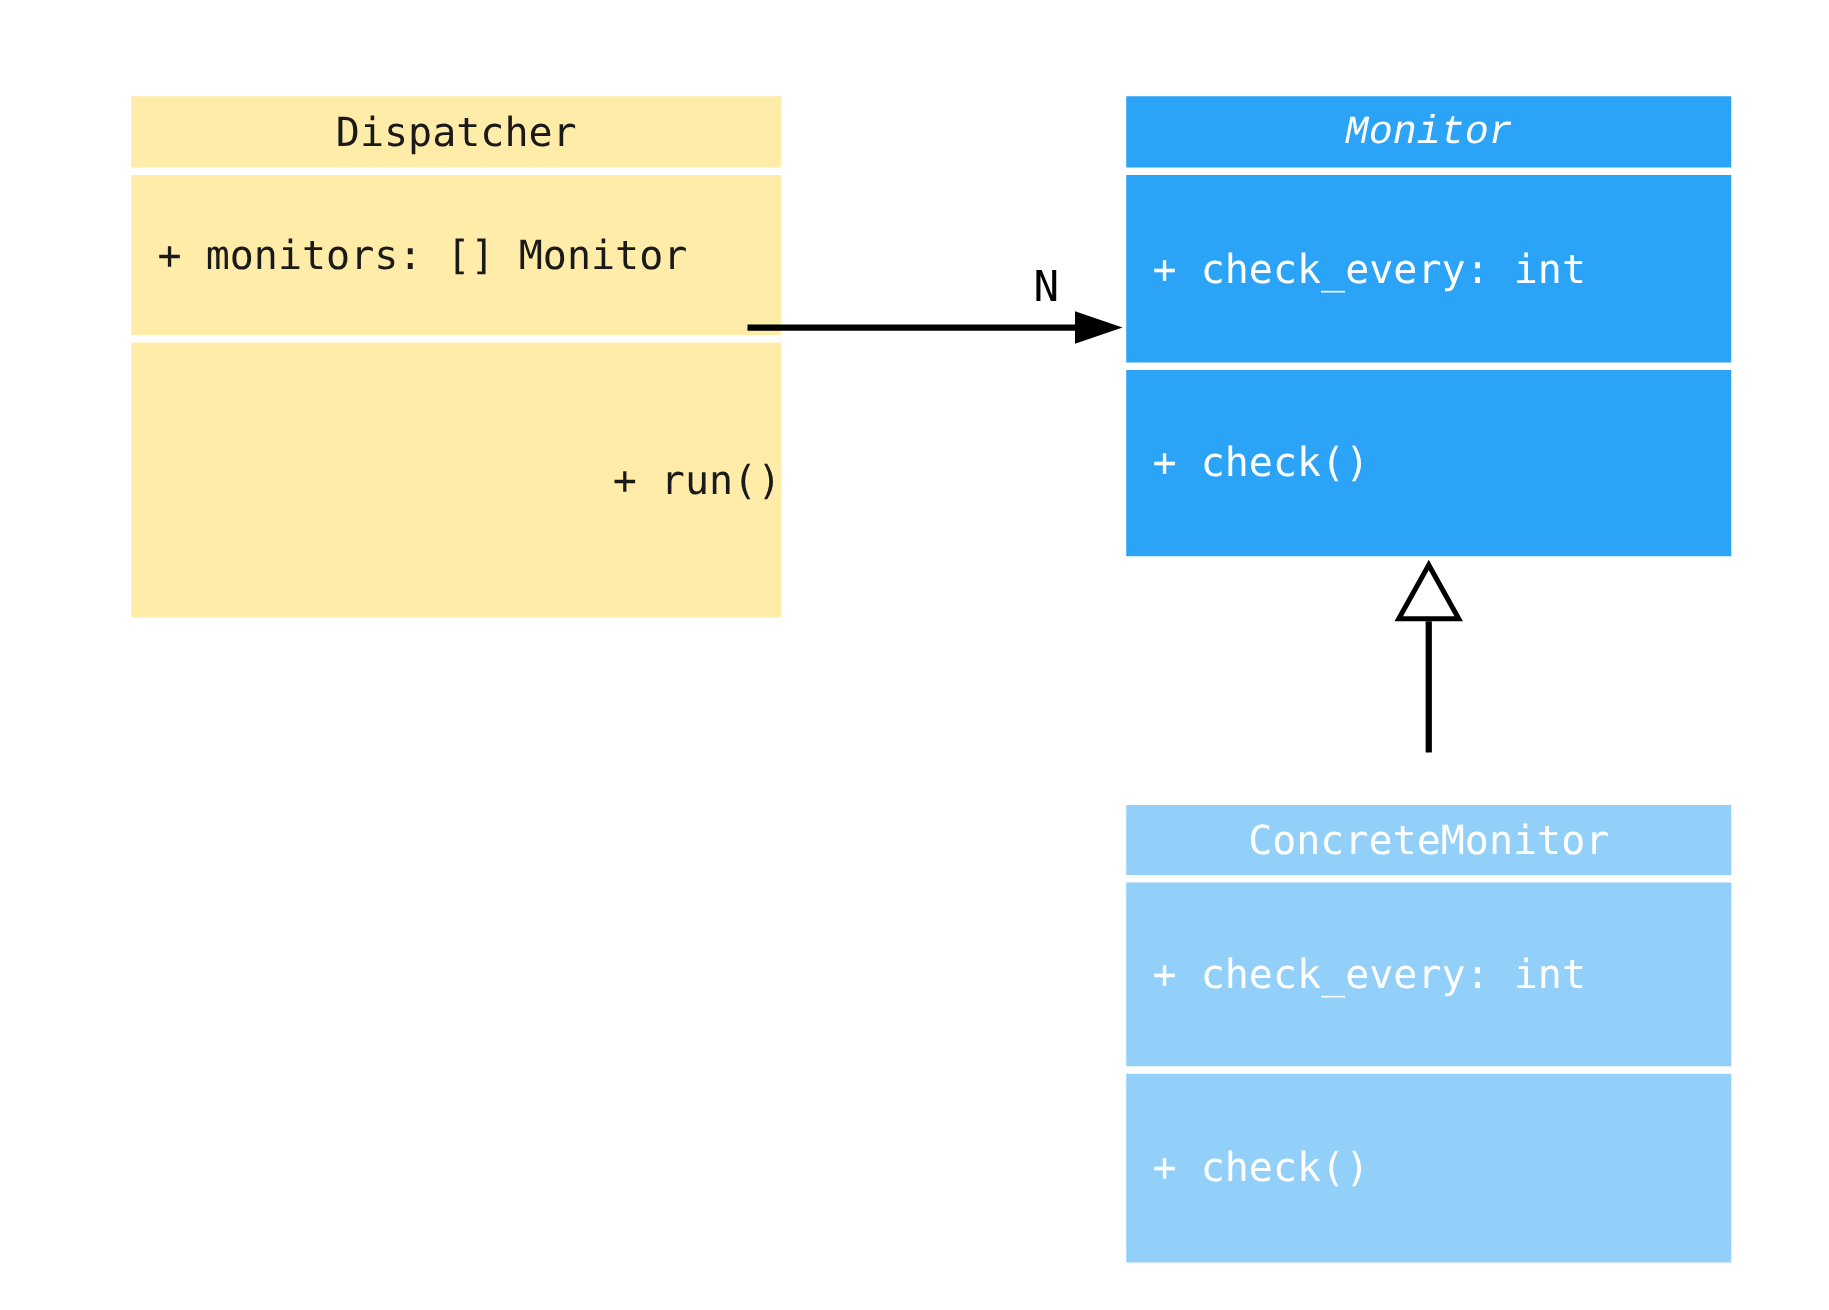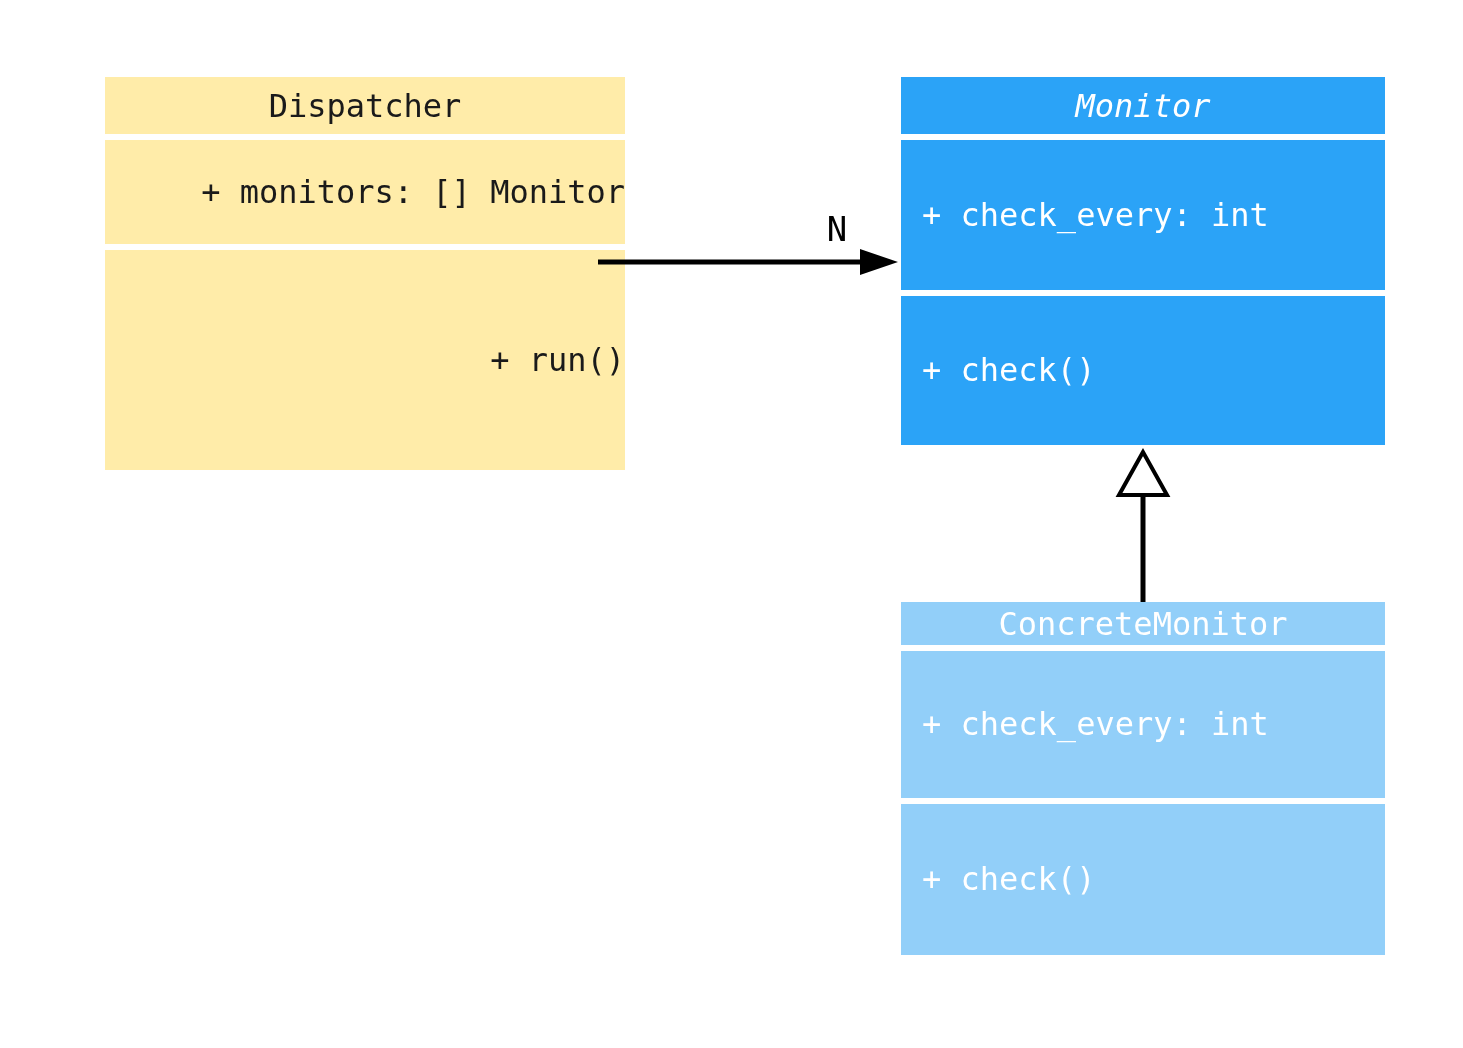"Monitor" .title.italic { font-family: none -> Liberation Mono, monospace }
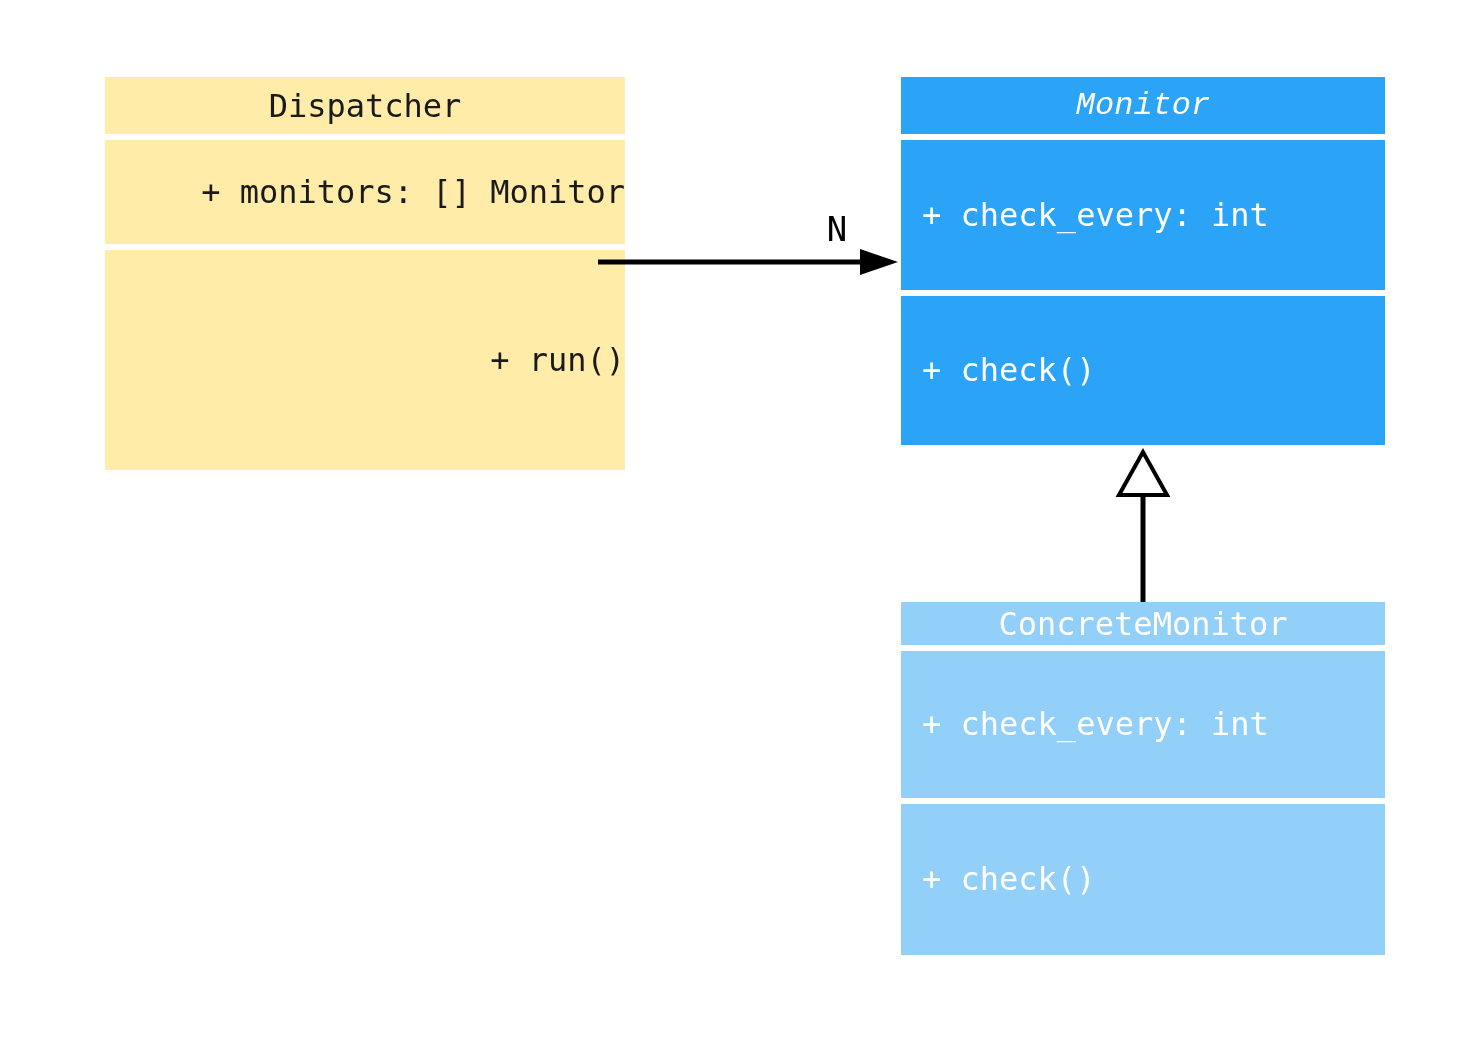"+ monitors: [] Monitor" #box-dispatcher .attrs { height: 104px -> 128px; text-align: right -> none }
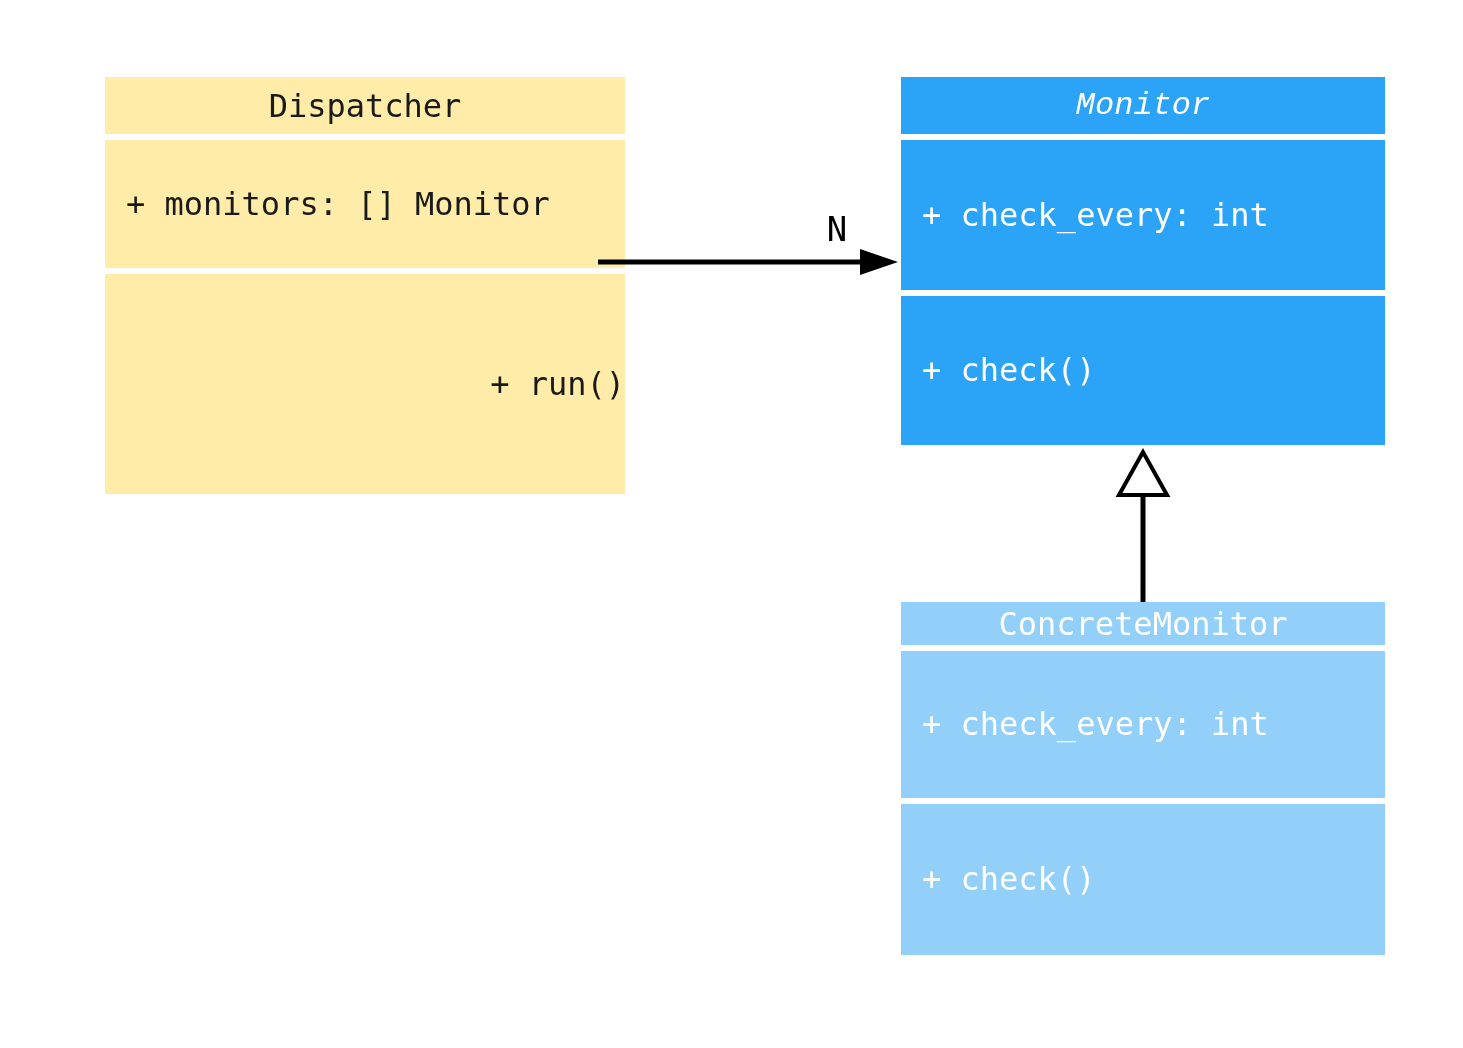"ConcreteMonitor" #box-concrete .header { height: 43px -> 56px; margin-top: none -> 42px }
